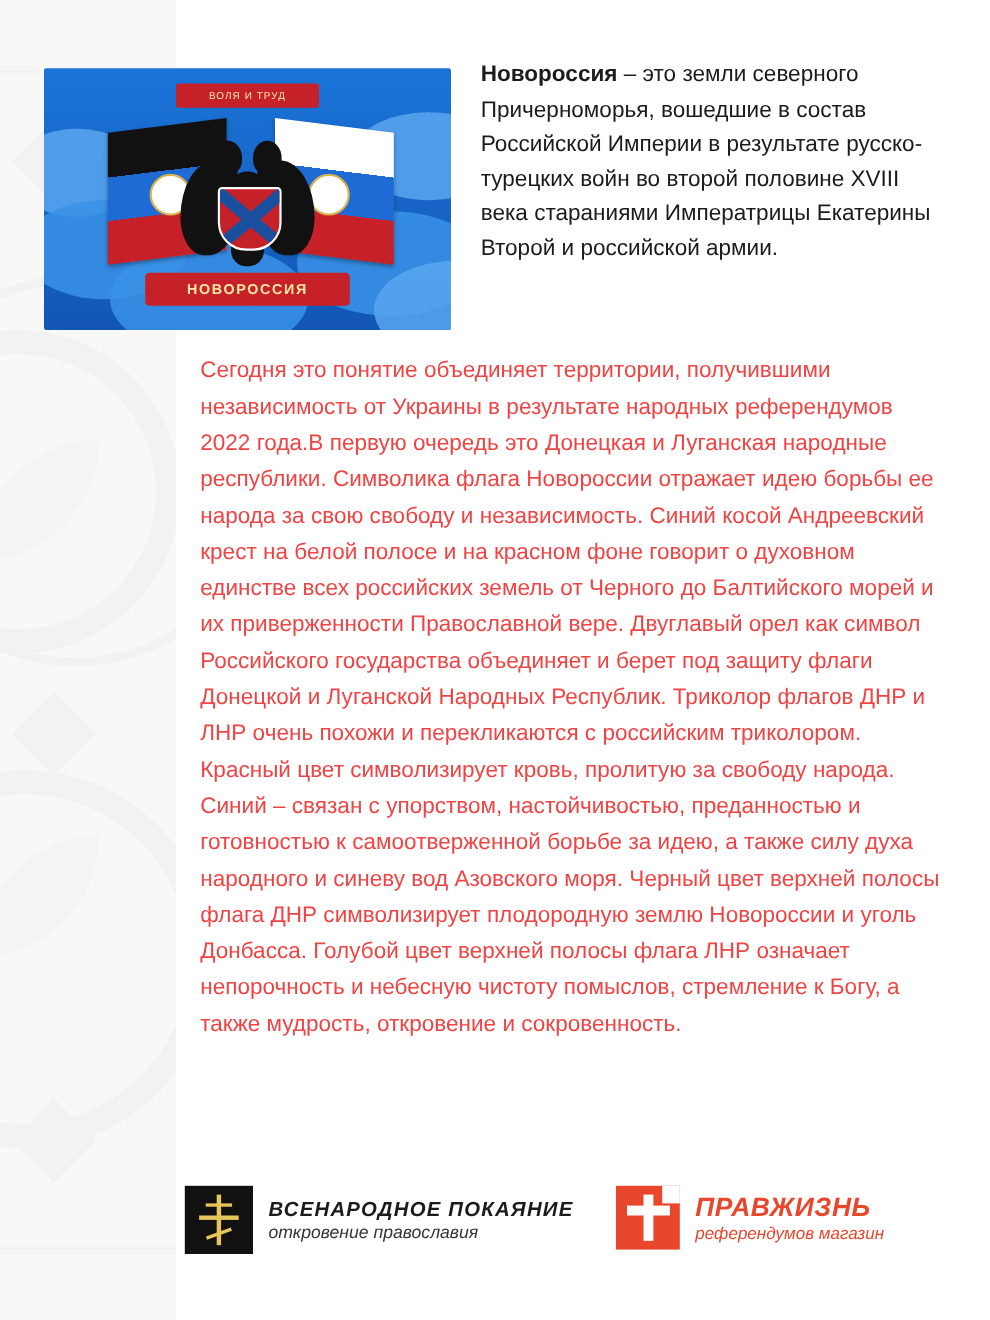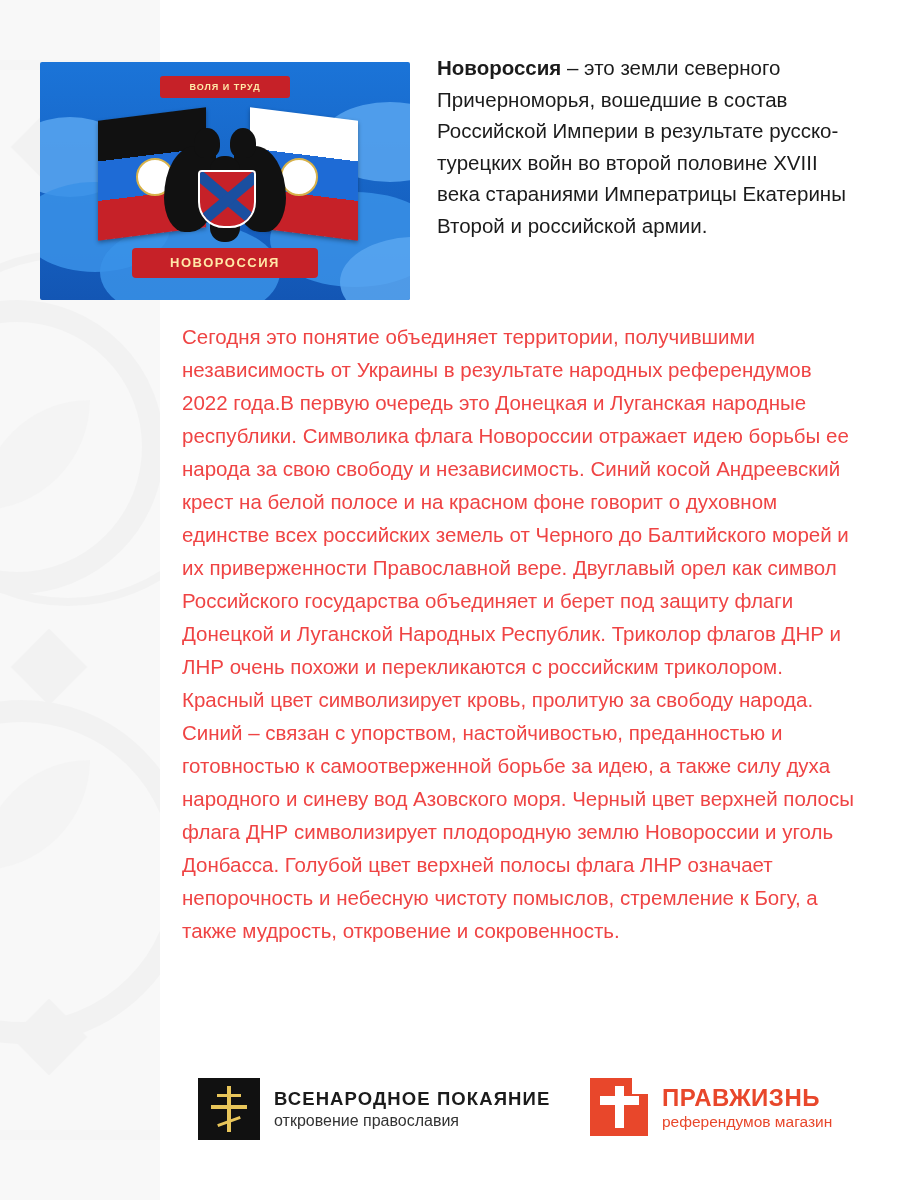"ВОЛЯ И ТРУД" .flag-card .ribbon-top { font-weight: bold -> normal }
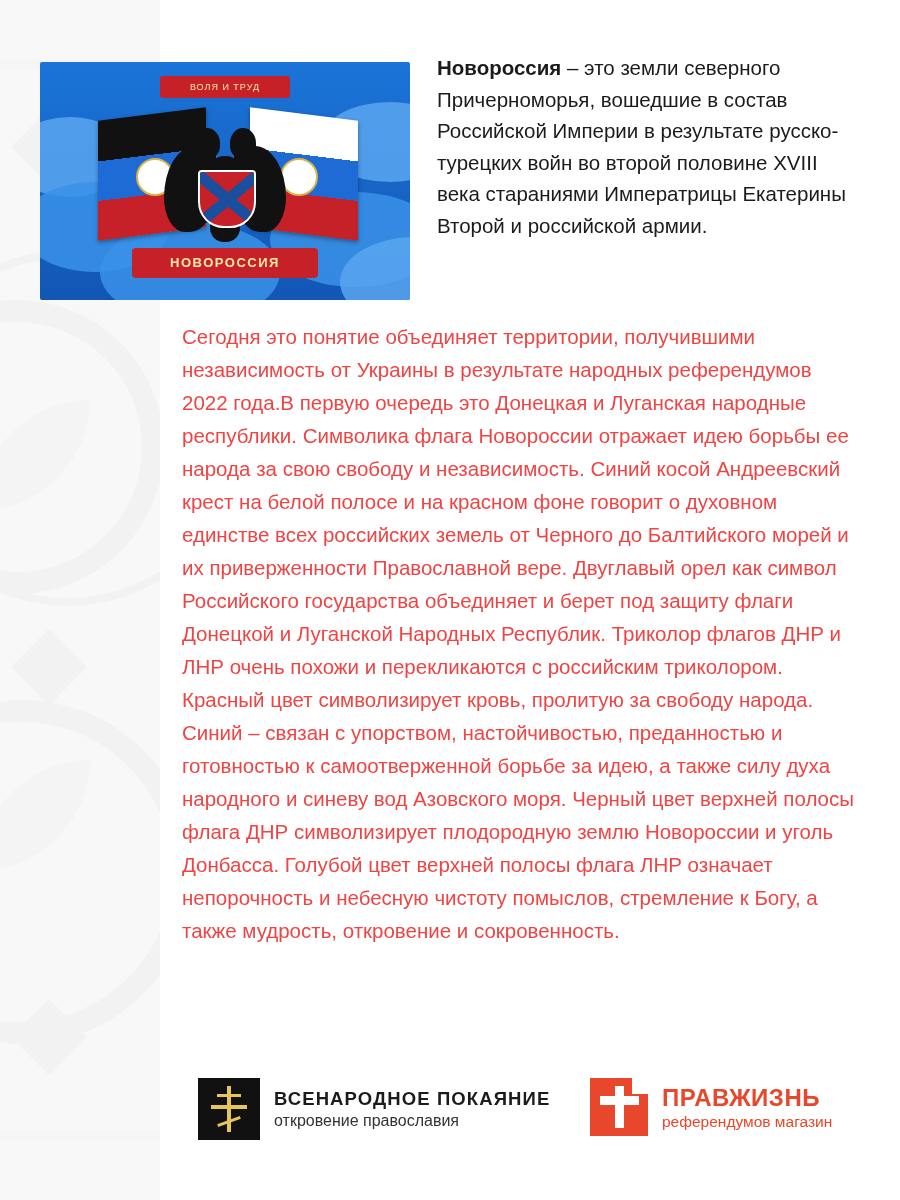"ВСЕНАРОДНОЕ ПОКАЯНИЕ" .footer { font-style: none -> italic; left: 198px -> 168px }
